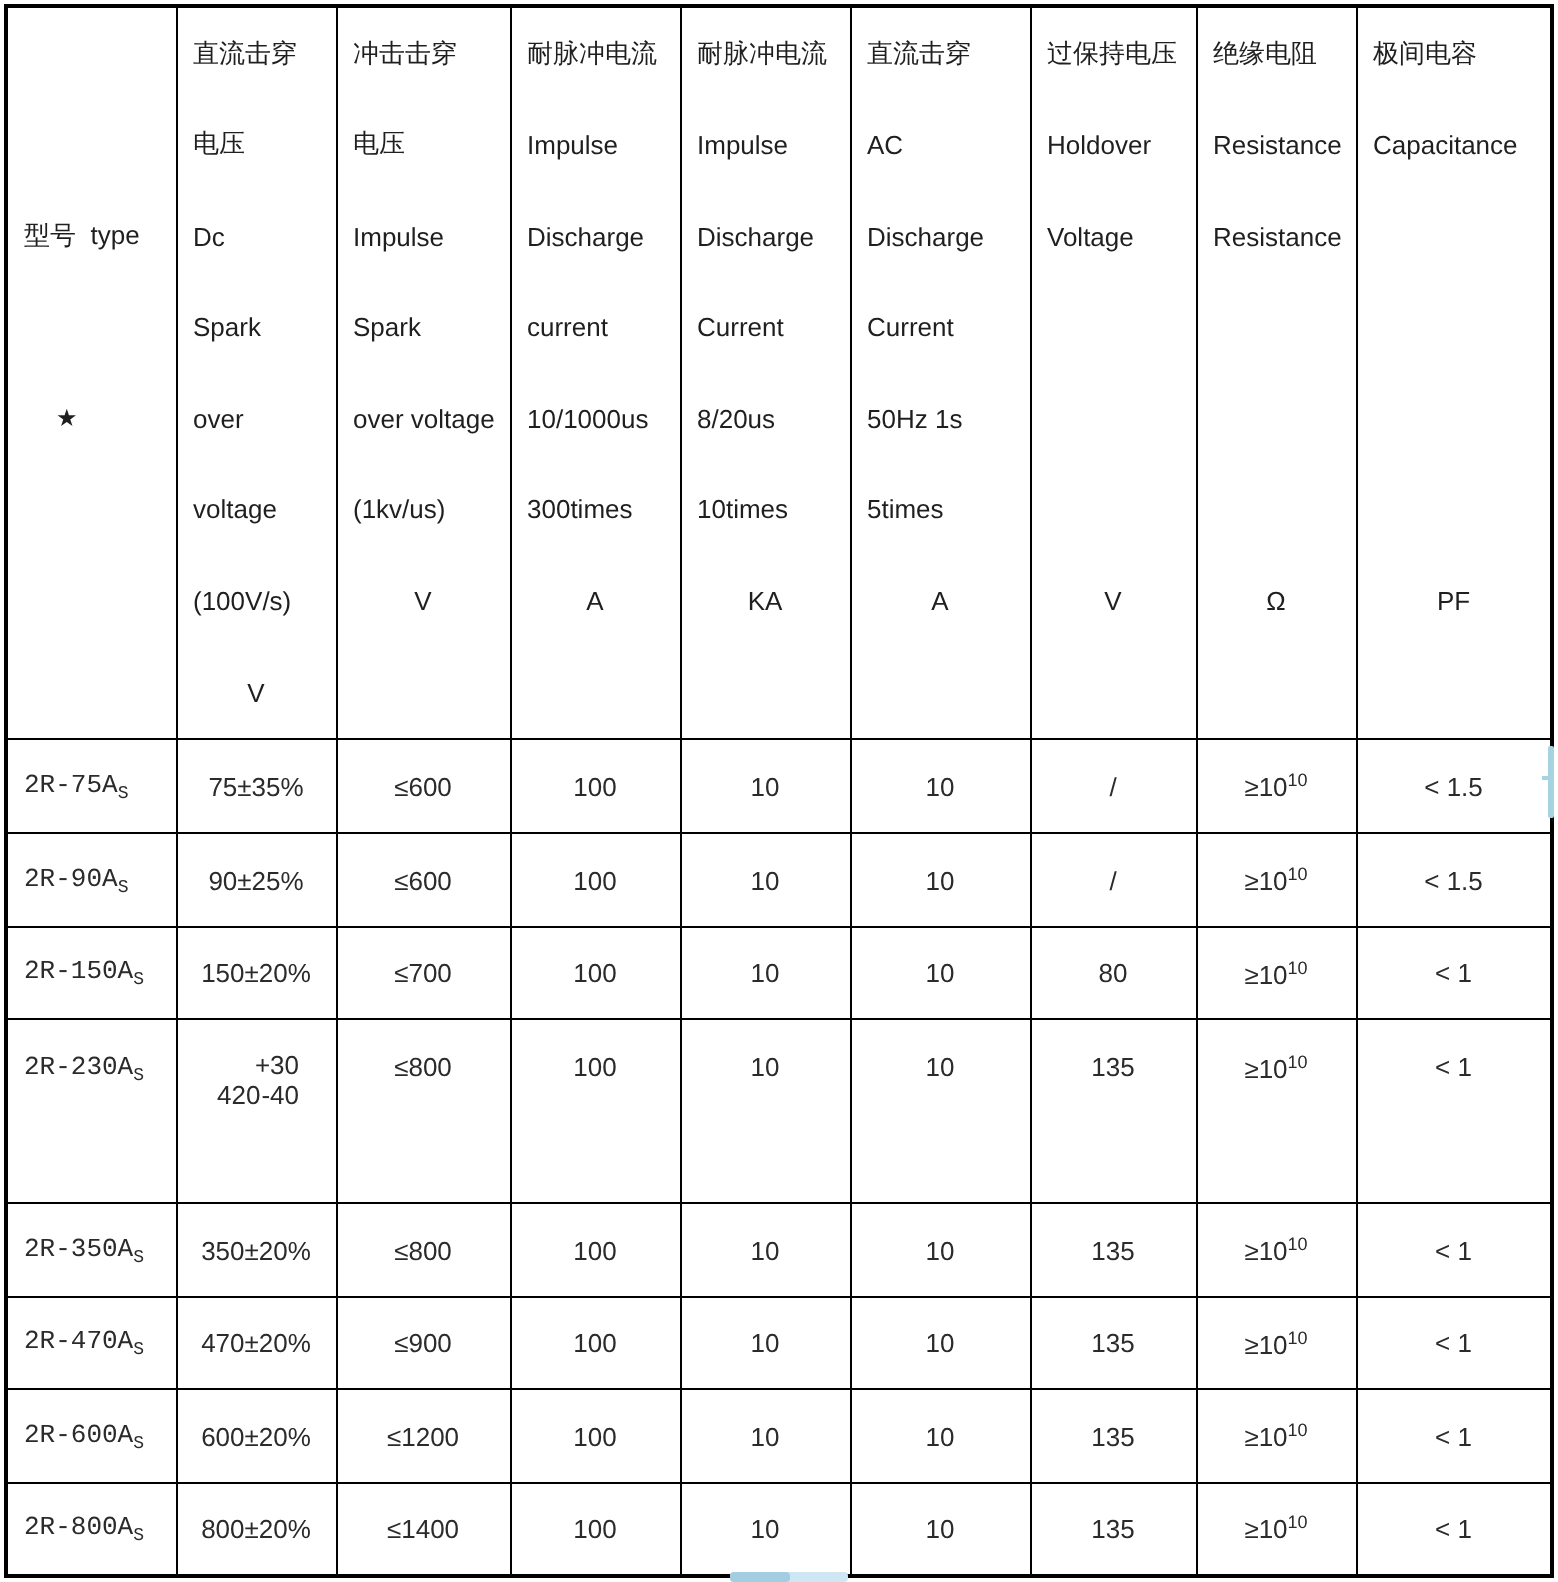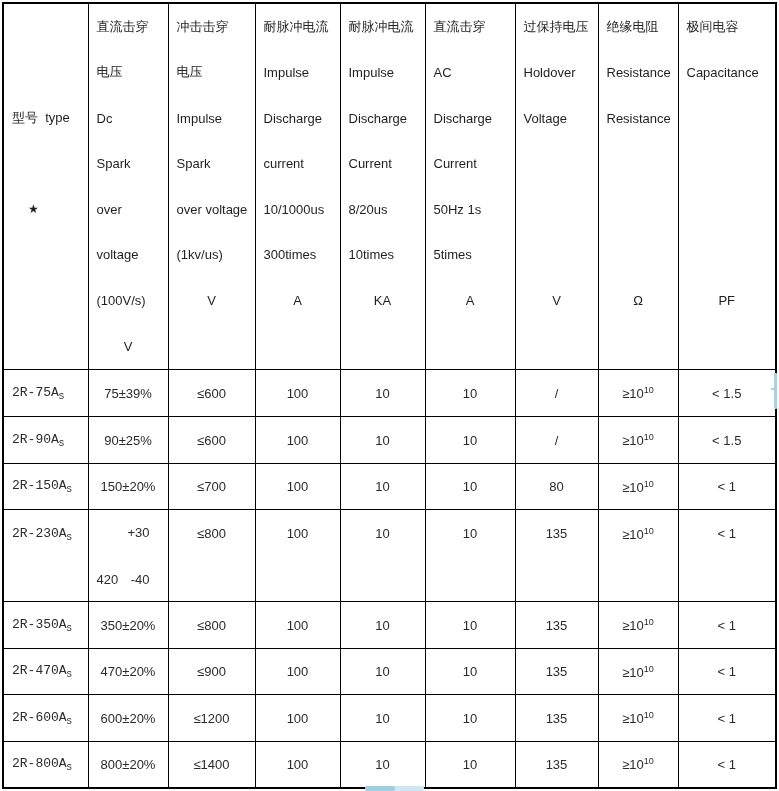"75±39%" td { text: 39% -> 35% }
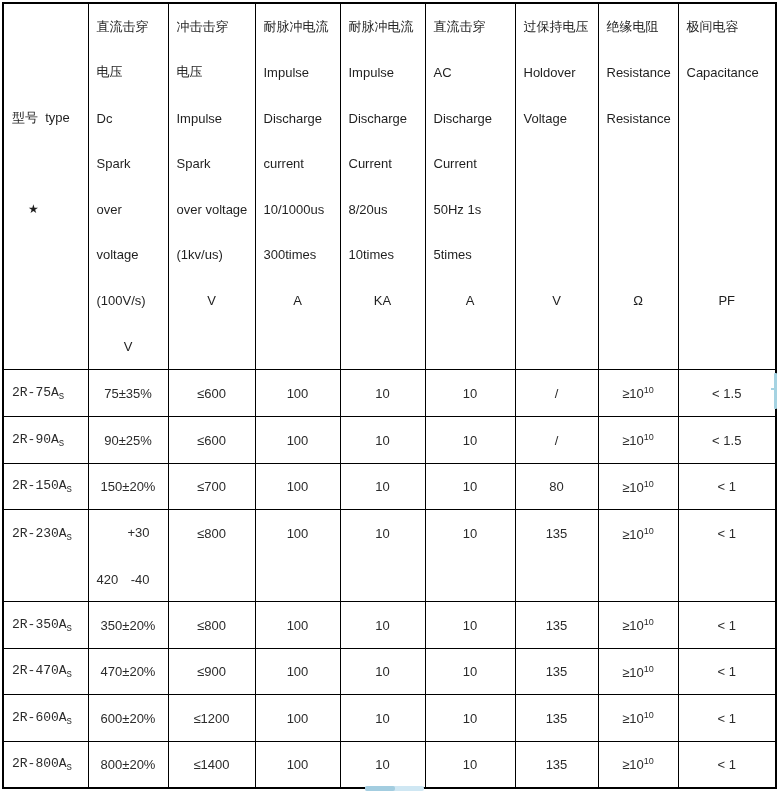"+30" .dc-split { justify-content: space-between -> none; margin-left: none -> 12px }
